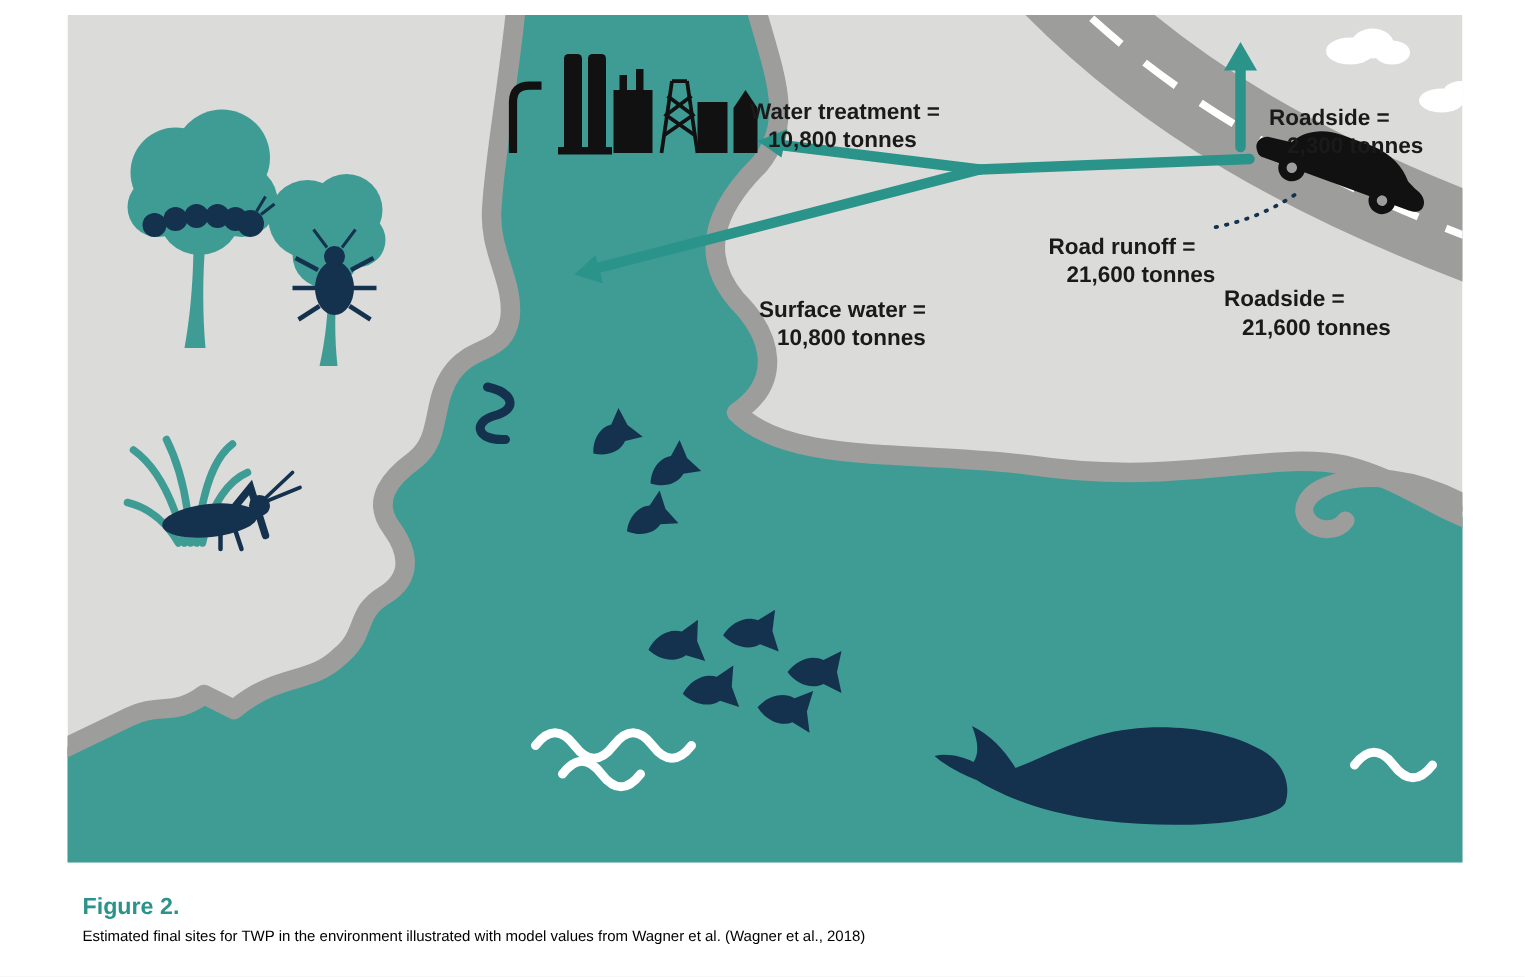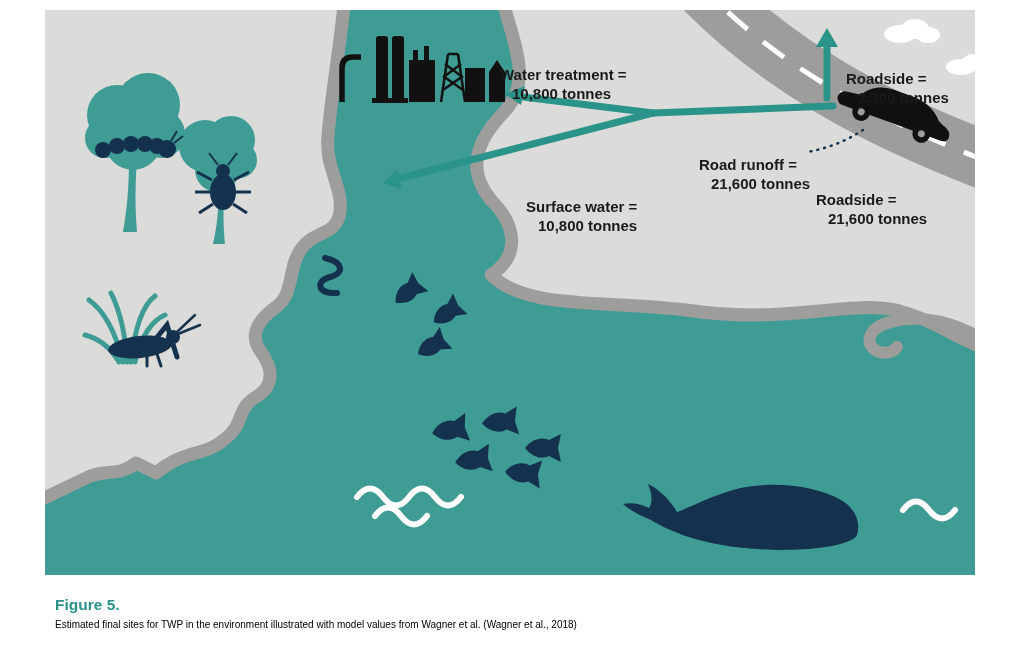"Surface water =" .ann-sw { left: 526px -> 506px }
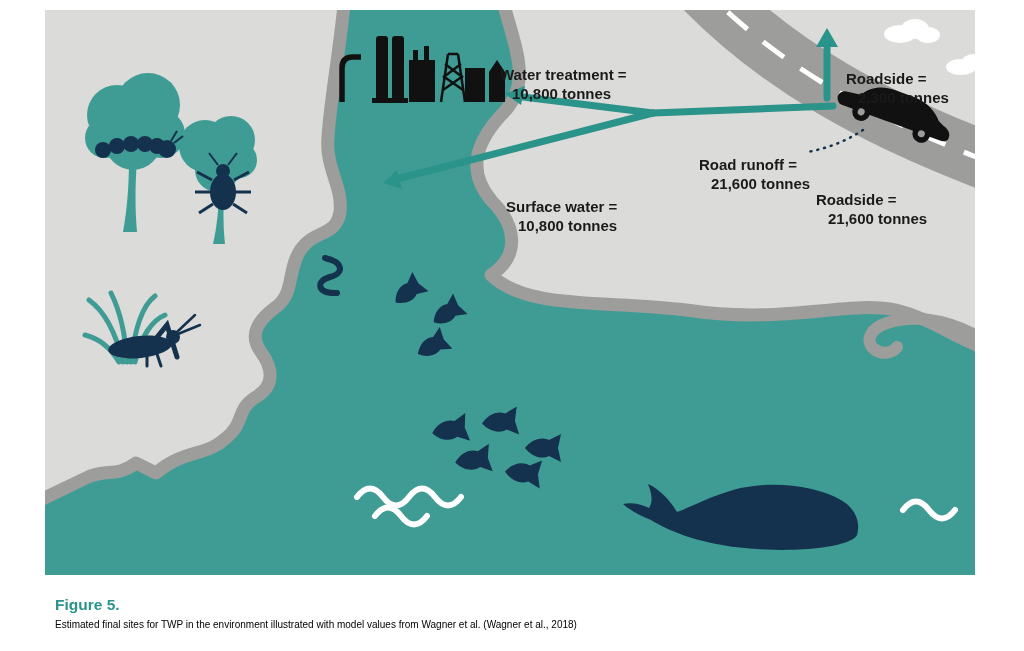"Figure 5." div.figure-label { text: 5 -> 2 }
